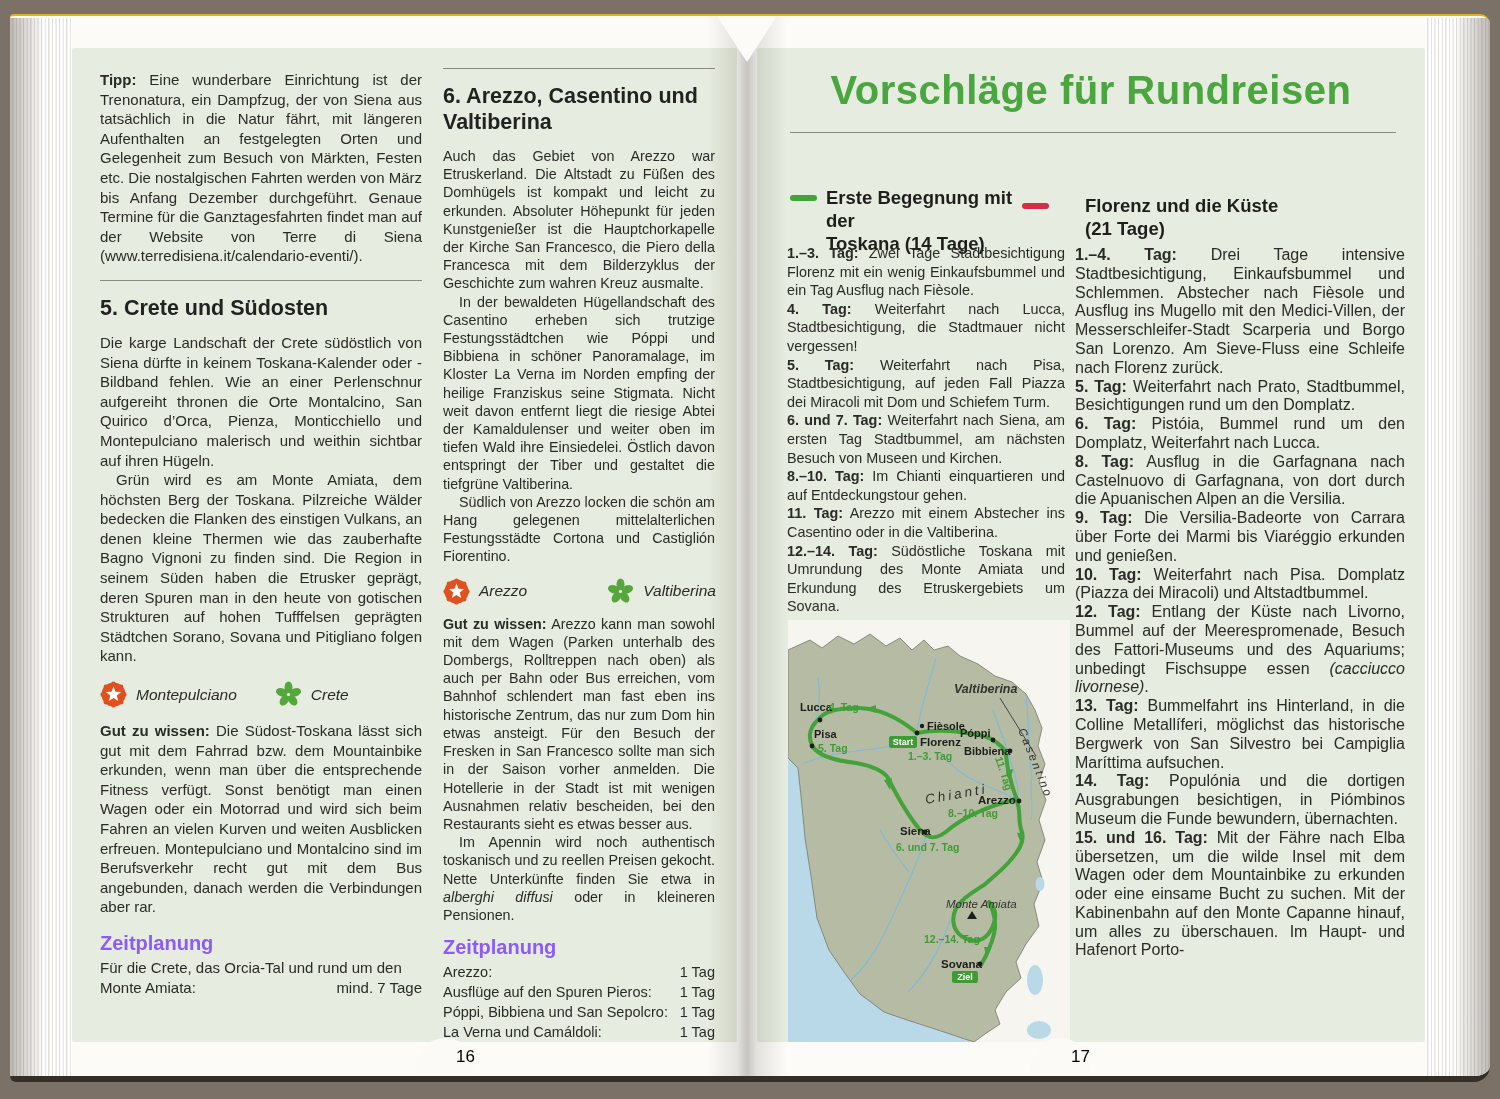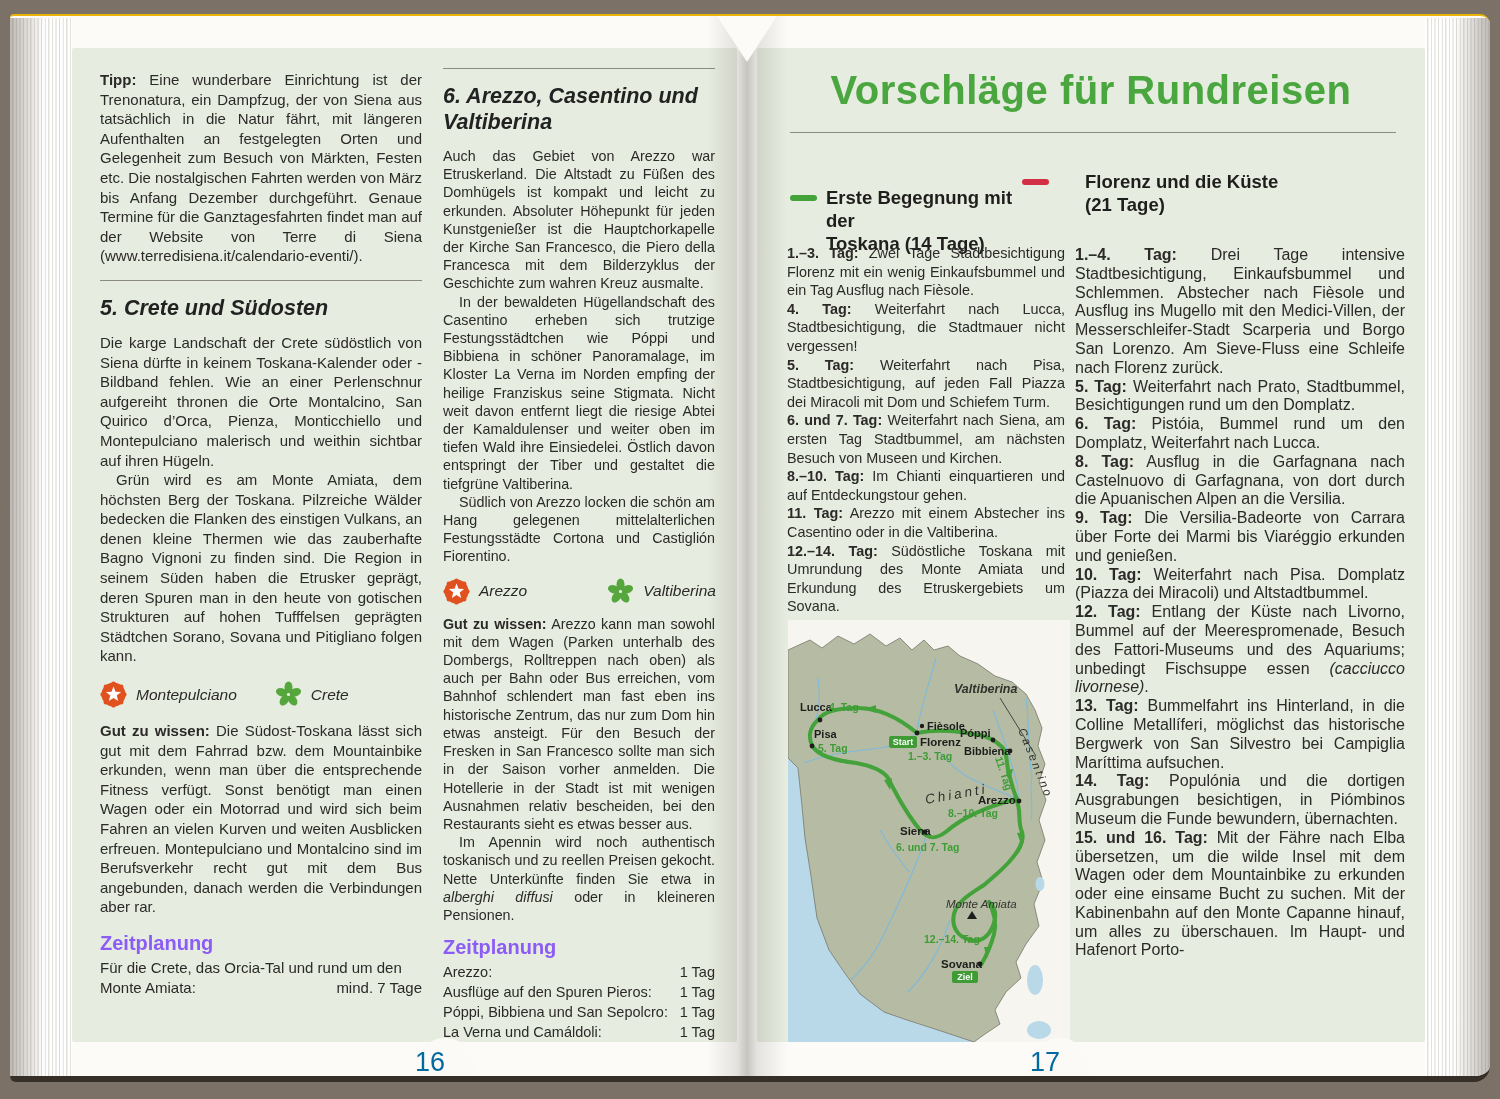"6. Arezzo, Casentino und Valtiberina" .col h2 { font-style: italic -> none }
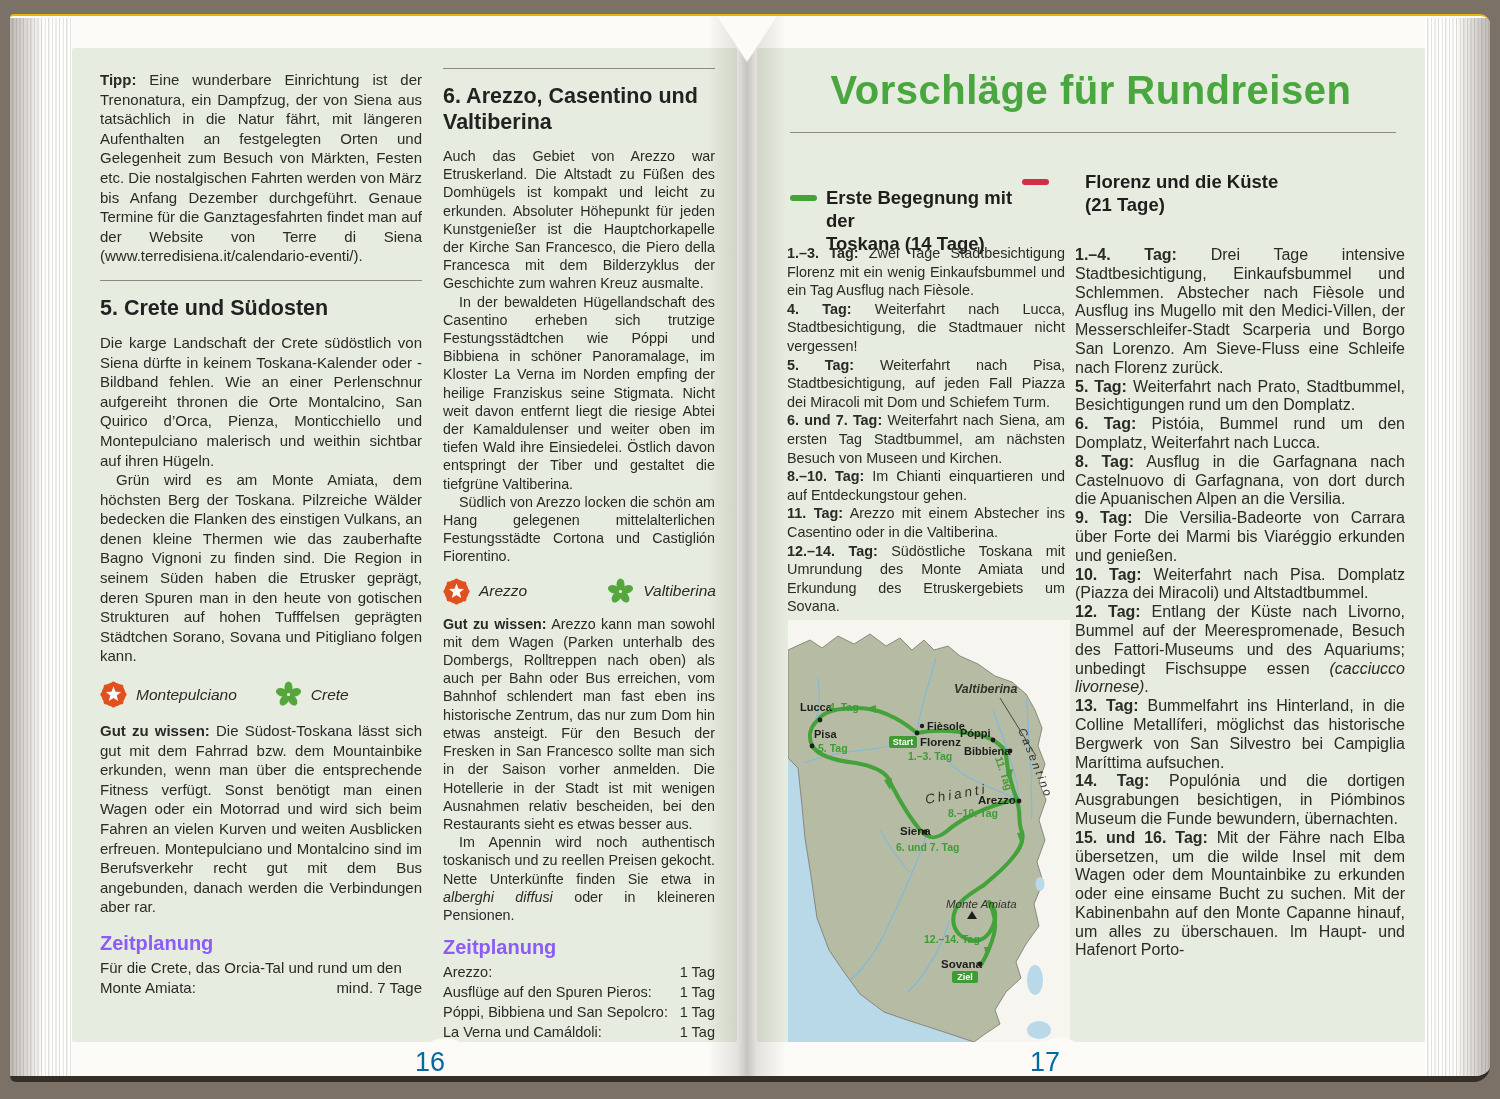"Florenz und die Küste" .t2-head { top: 122px -> 146px }
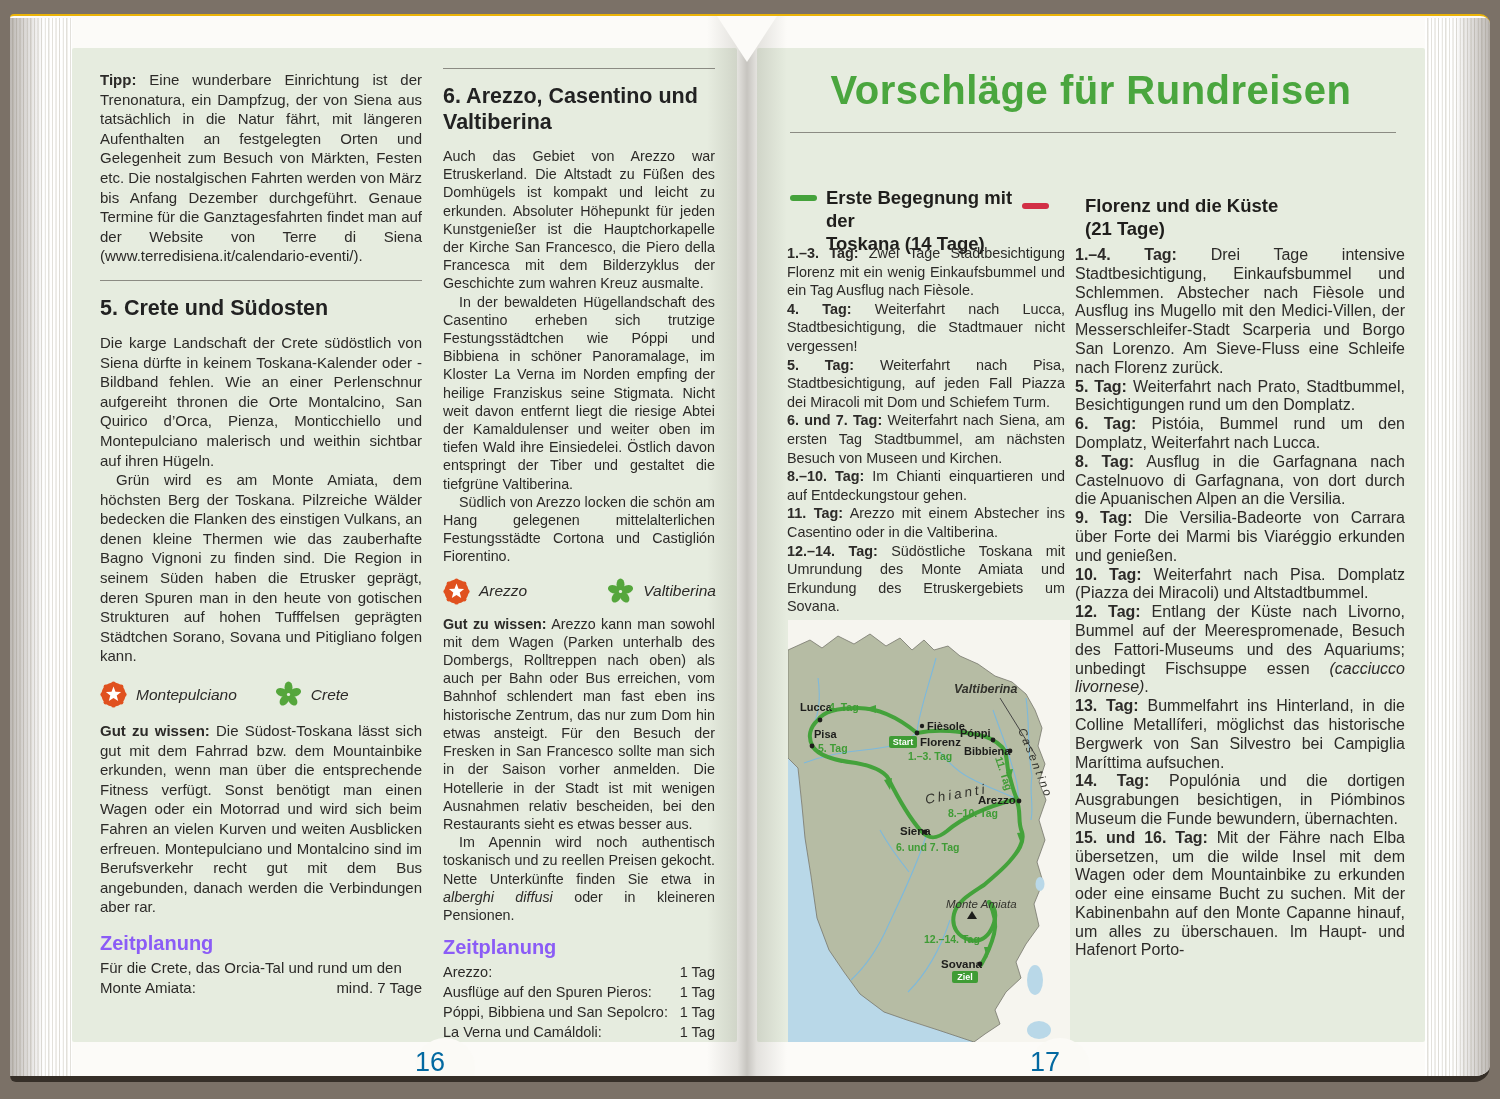"16" .tab { color: #0369a1 -> #000000; font-size: 27px -> 17px; text-align: left -> right }
